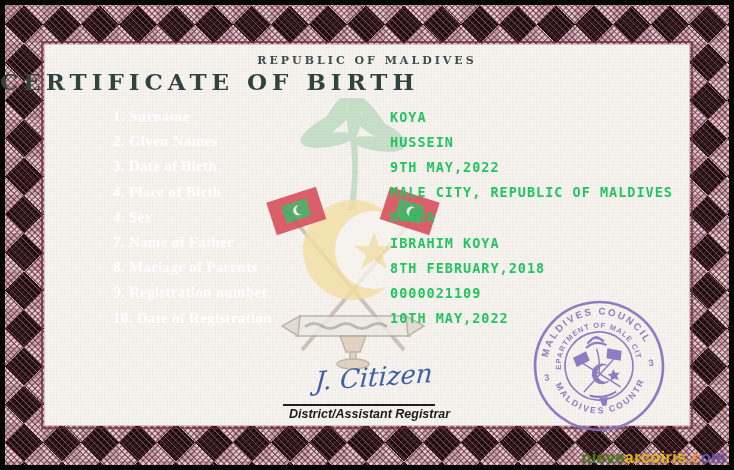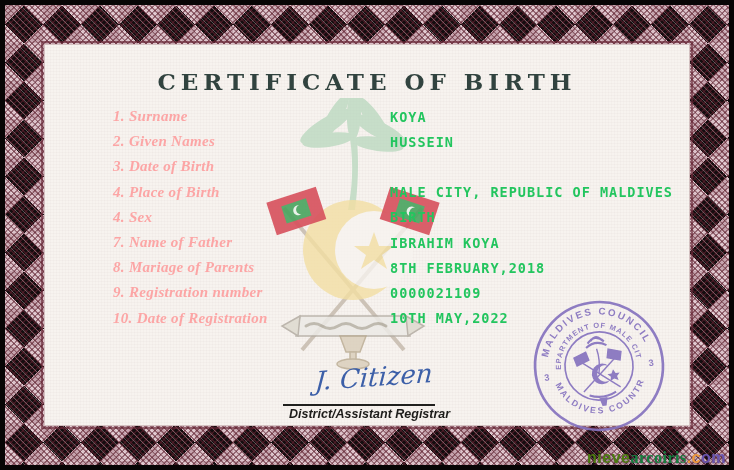"REPUBLIC OF MALDIVES" div.country { html: none -> <div>REPUBLIC OF MALDIVES</div> }
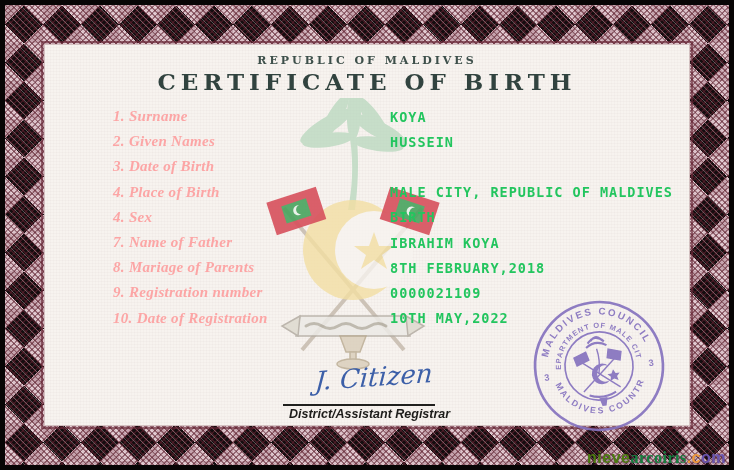"CERTIFICATE OF BIRTH" .title { text-align: center -> left }
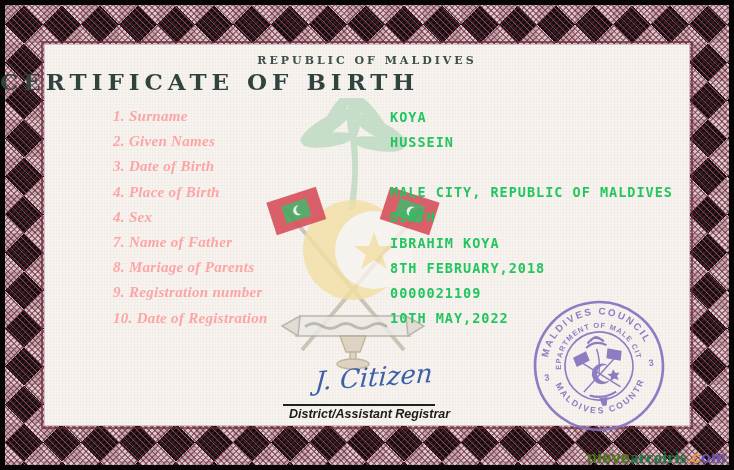"1. Surname" .flabel { color: #fca5a5 -> #ffffff; font-style: italic -> none }
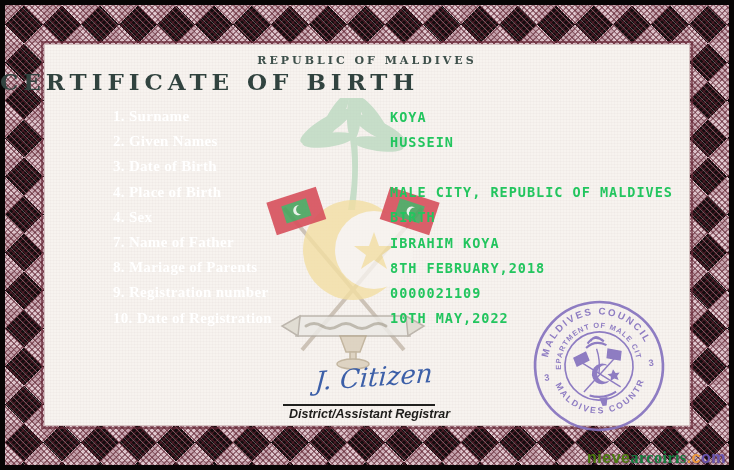"9TH MAY,2022" span.fvalue { html: none -> <span>9TH MAY,2022</span> }
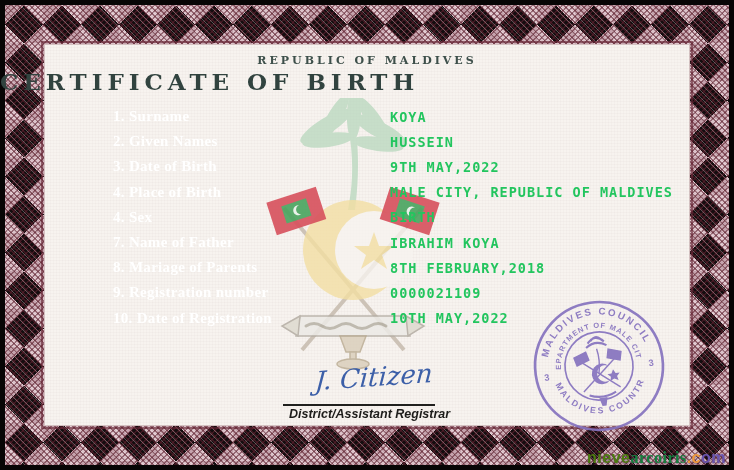"BIRTH" span.fvalue { text: BIRTH -> NADDA }
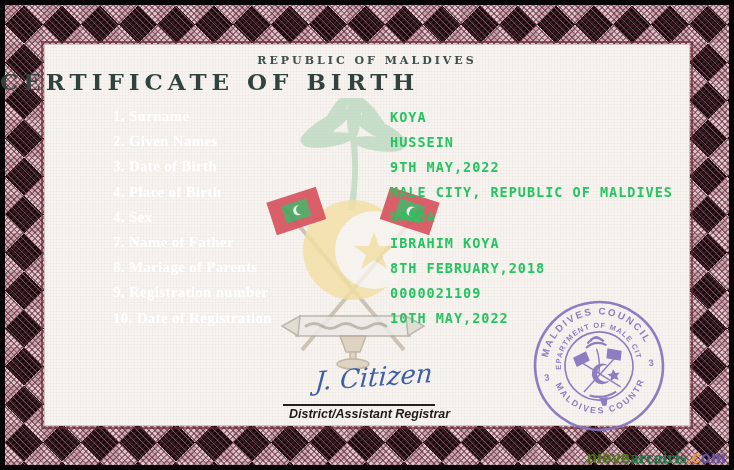"arcoiris" span { color: #15803d -> #eab308; font-family: Liberation Serif, serif -> none }
